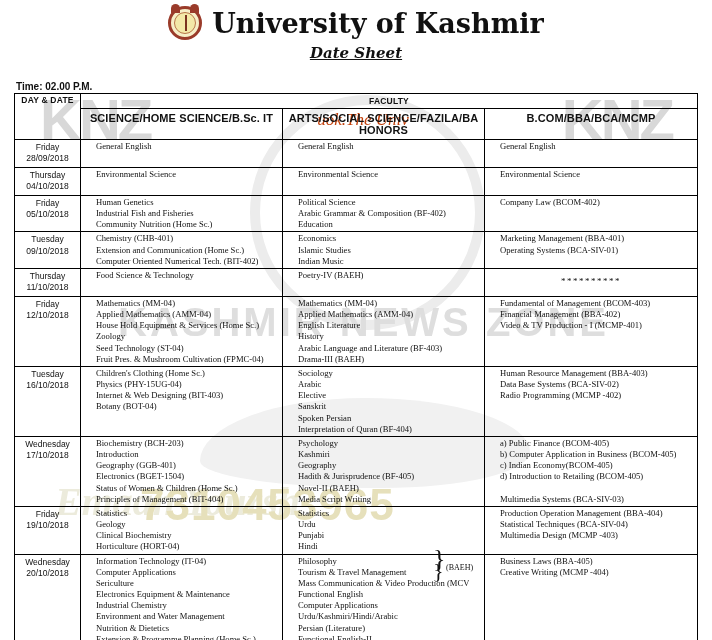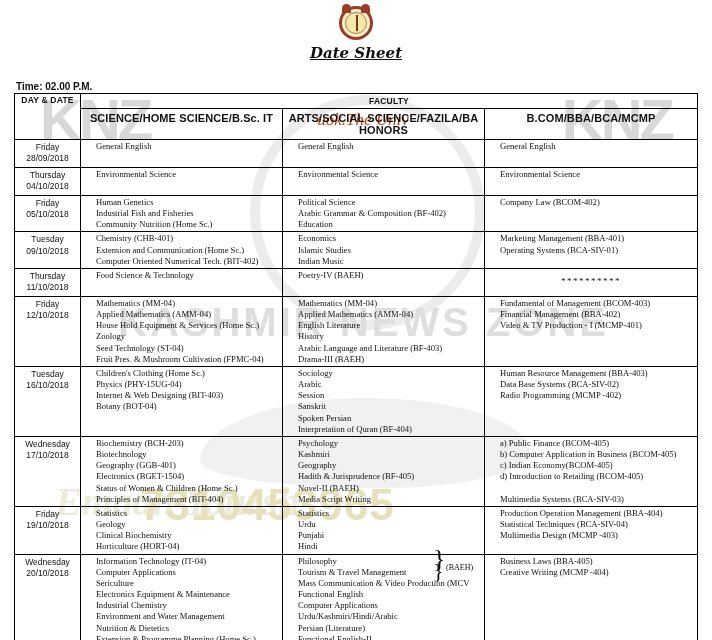"University of Kashmir" div.uni-title { html: none -> <div>University of Kashmir</div> }
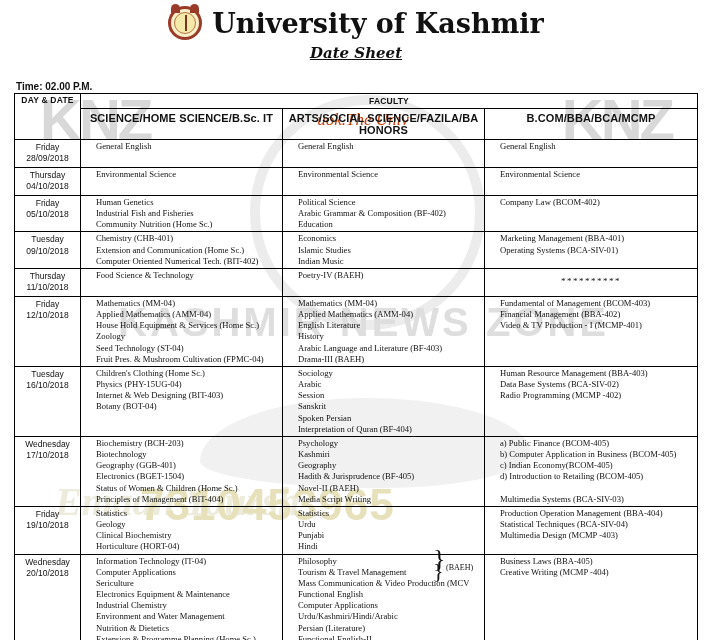"Session" div.ln { text: Session -> Elective }
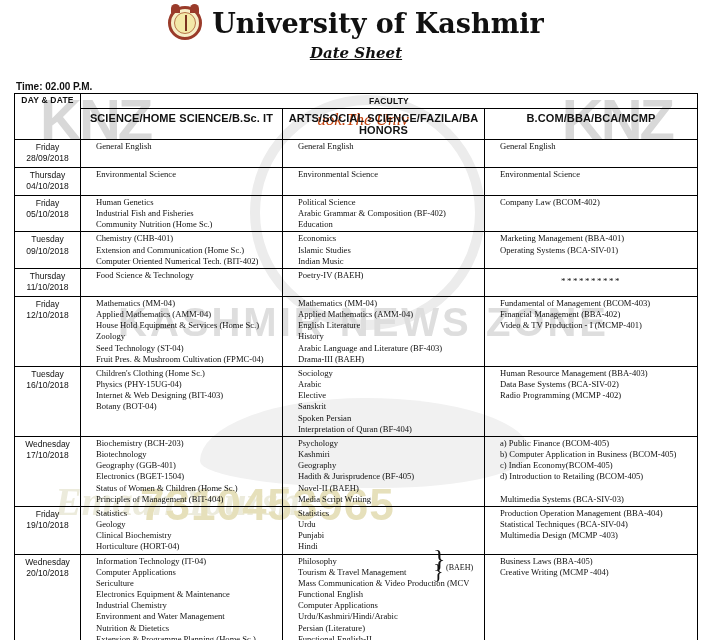"Biotechnology" div.ln { text: Biotechnology -> Introduction }
